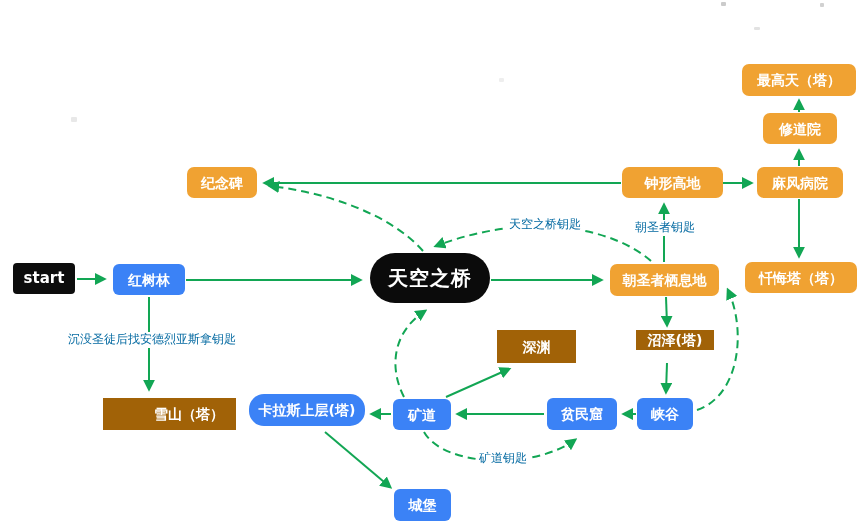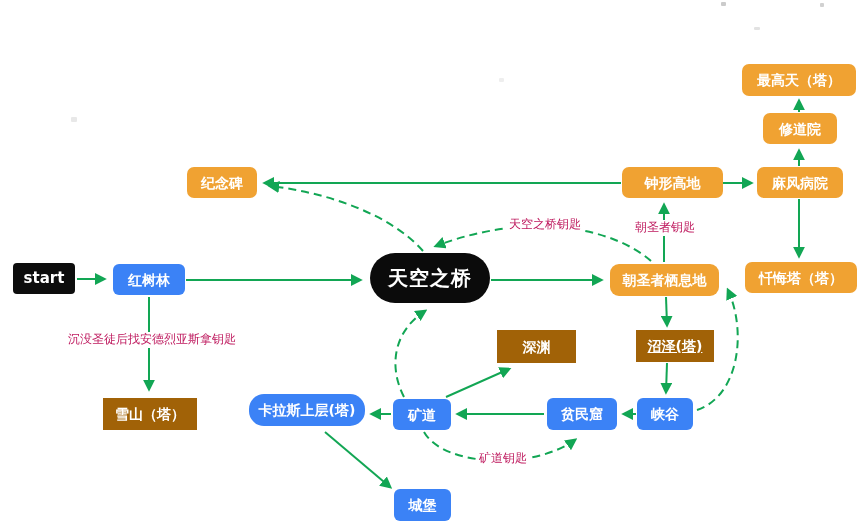"天空之桥钥匙" .edge-label { color: #be185d -> #0369a1 }
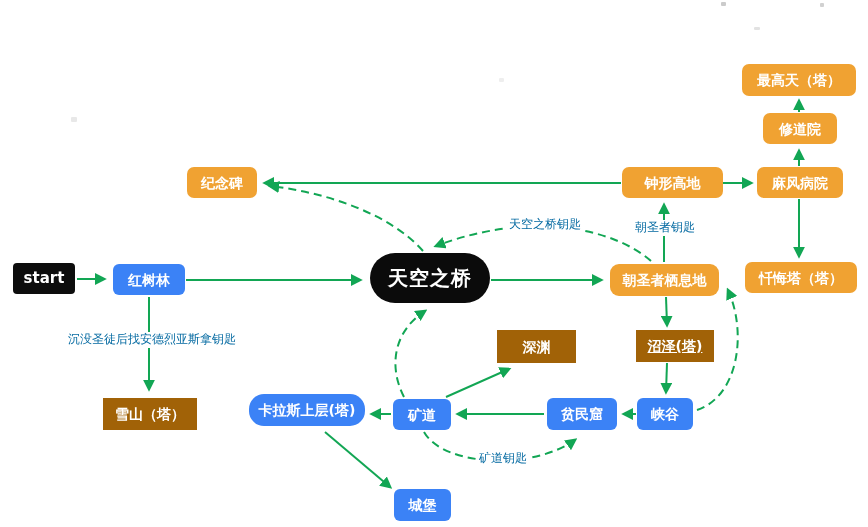"朝圣者栖息地" div.node { border-radius: 9px -> none }
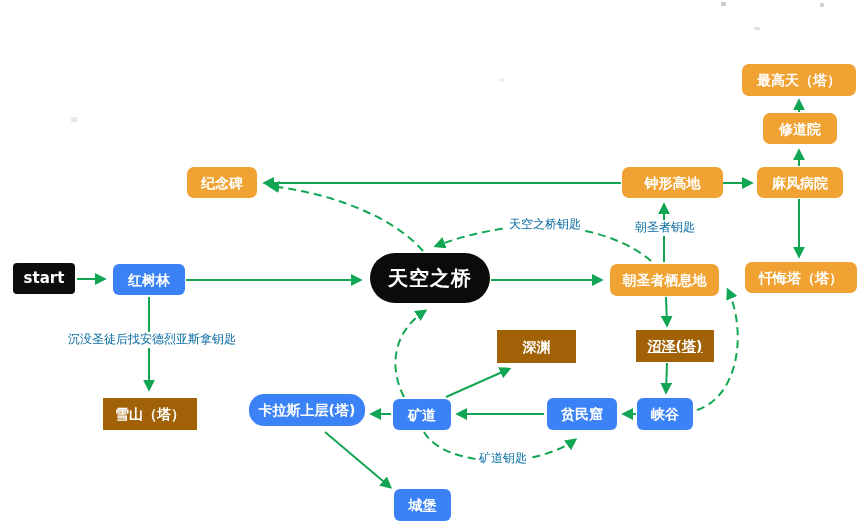"沼泽(塔)" div.node { height: 32px -> 20px; text-decoration: underline -> none }
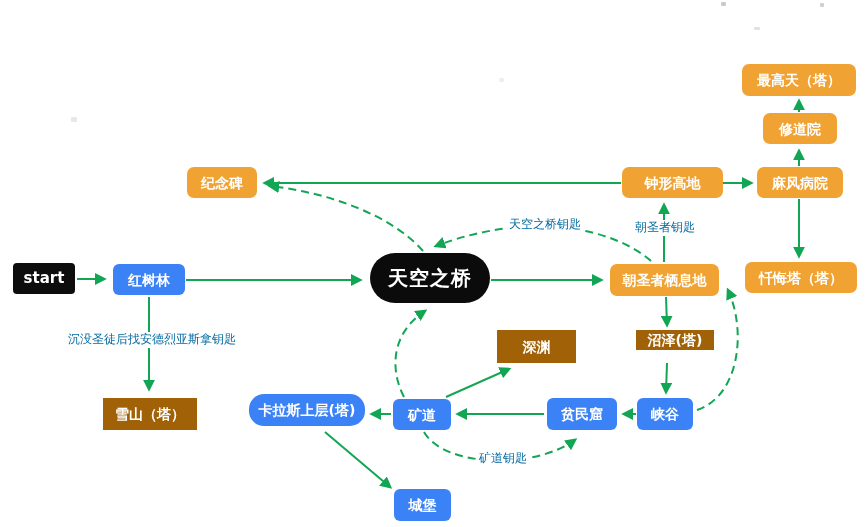"雪山（塔）" div.node { padding-left: none -> 39px }
